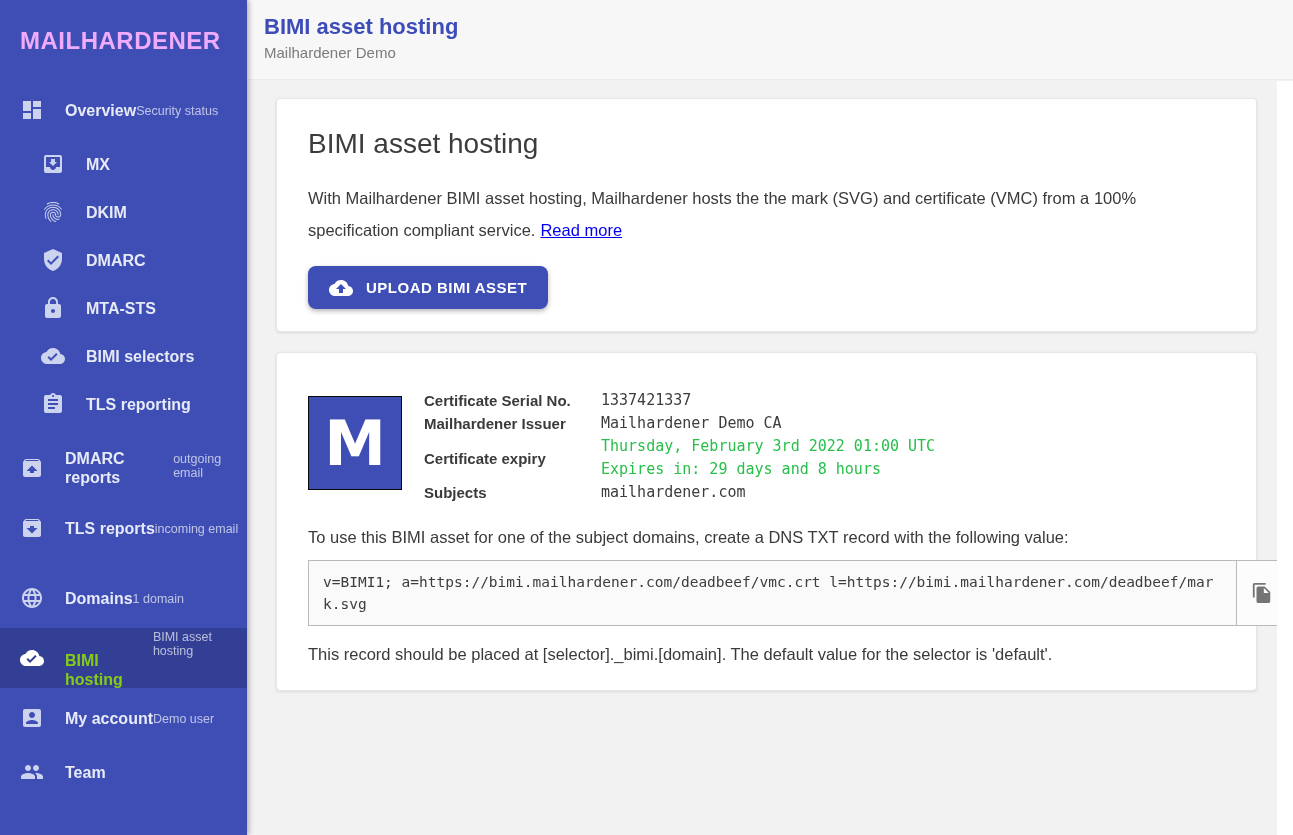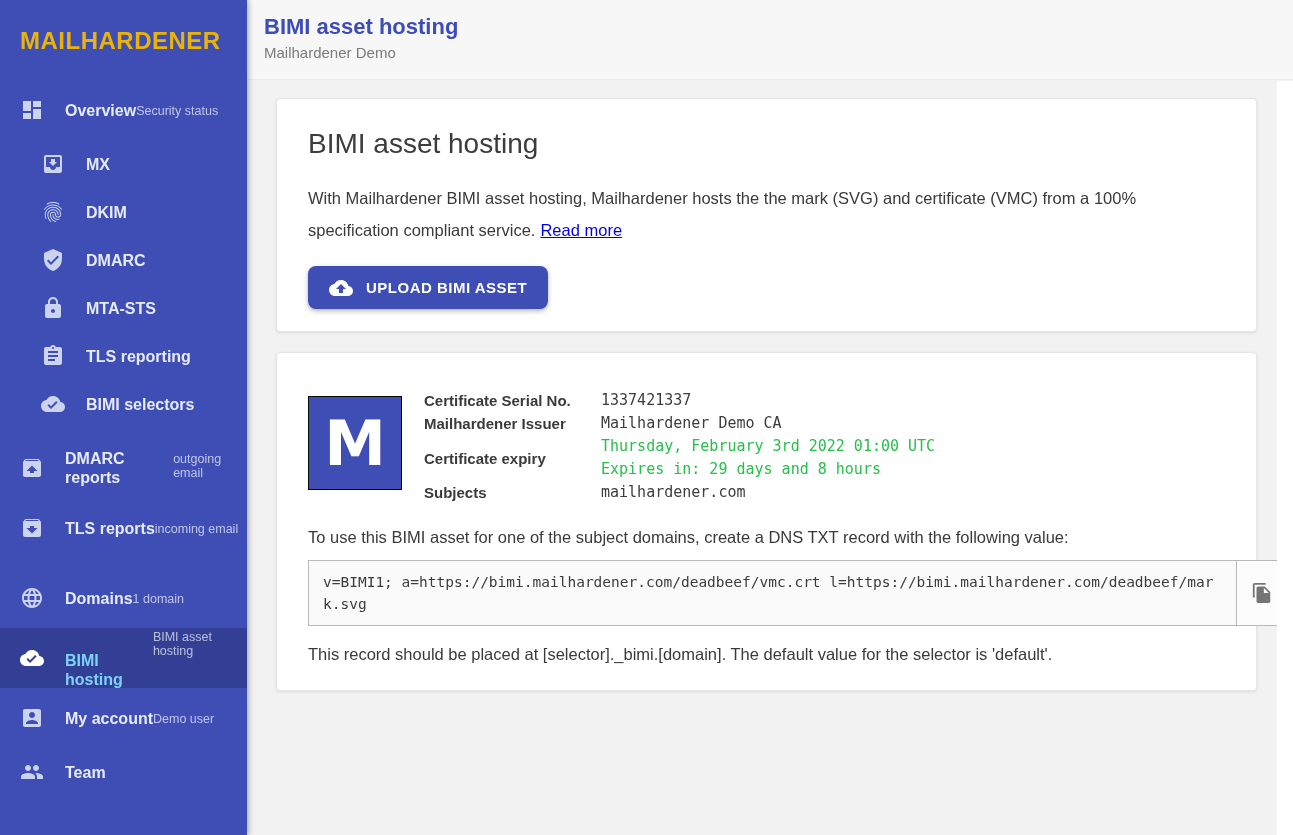"MAILHARDENER" .brand { color: #eab308 -> #f0abfc }
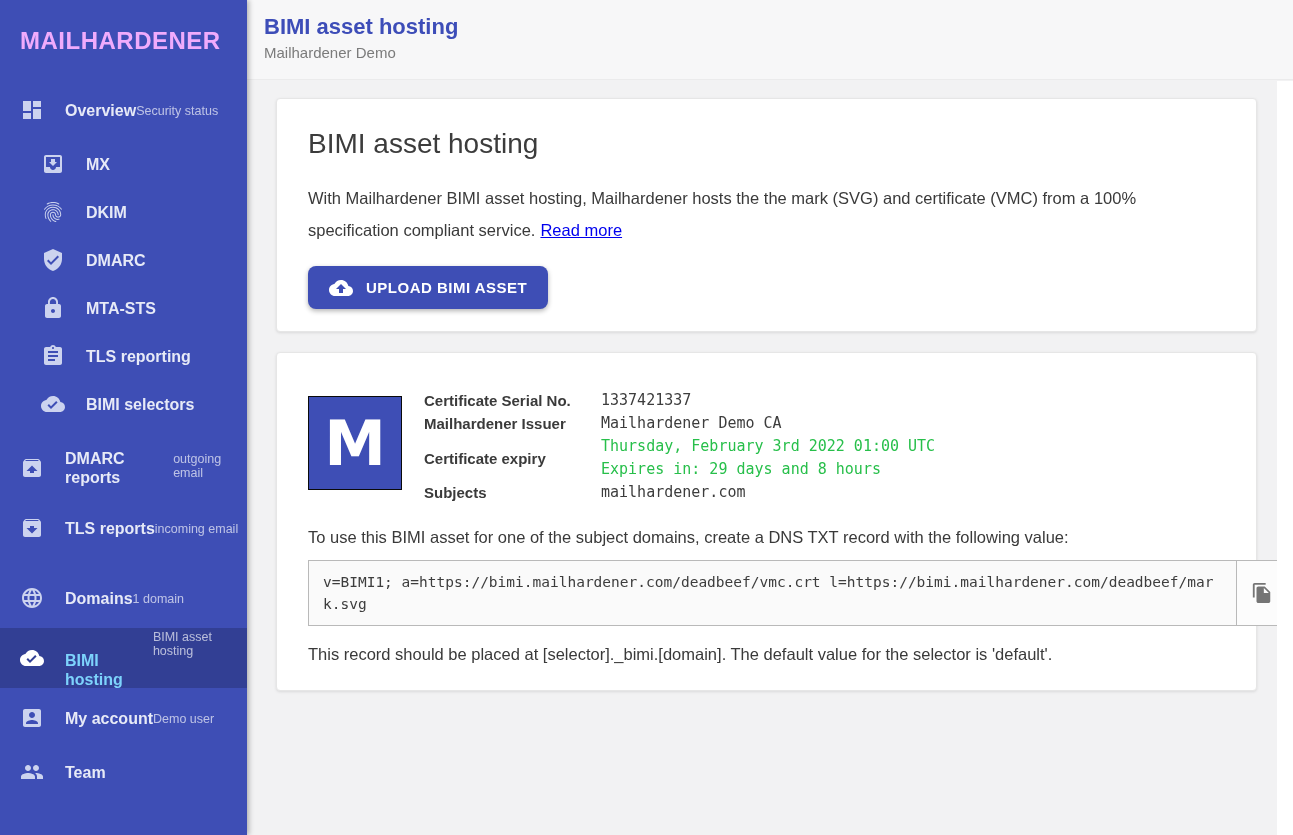"TLS reporting" div.nav-item { order: before "BIMI selectors" -> after "BIMI selectors" }
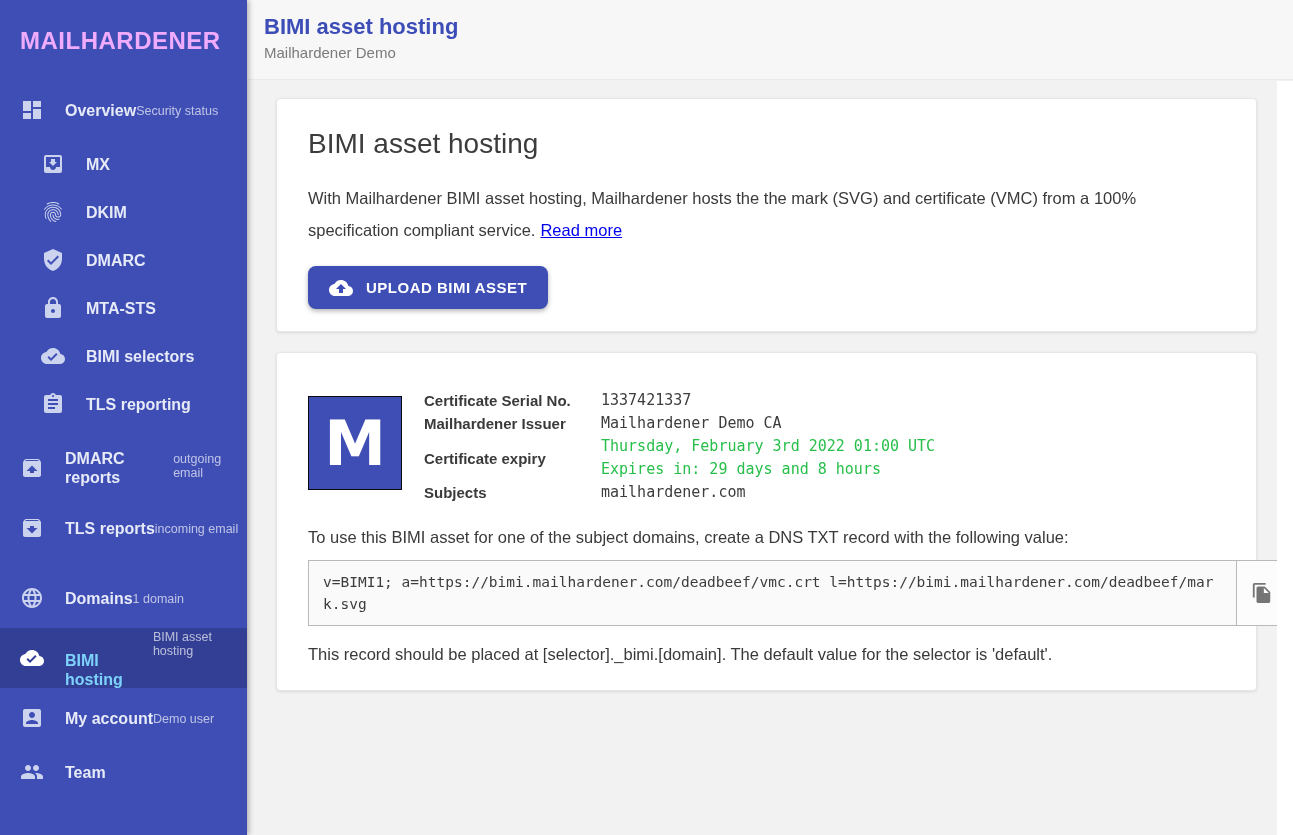"BIMI hosting" .nav-item.active .nav-label { color: #7dd3fc -> #84cc16 }
